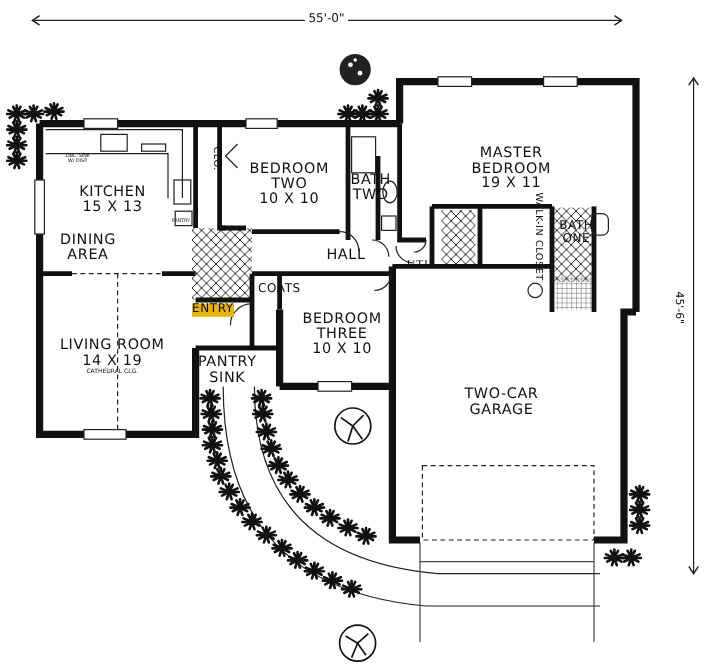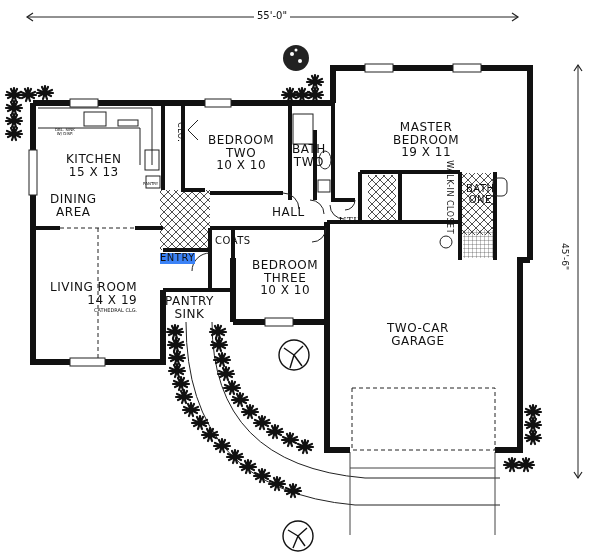"ENTRY" div.lbl { background: #3b82f6 -> #eab308 }
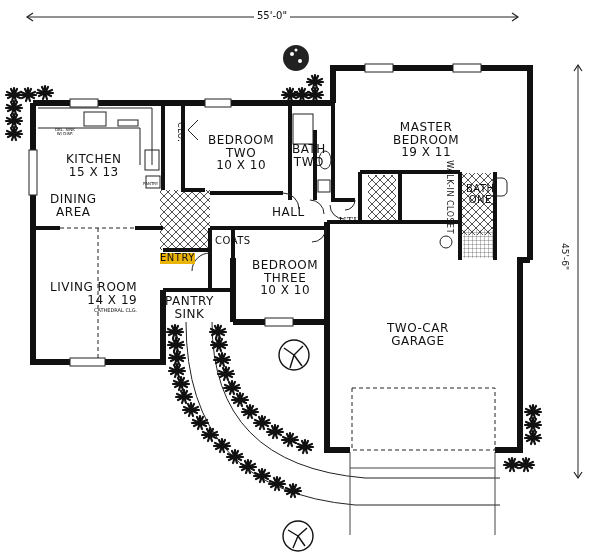"LIVING ROOM" div.lbl { text-align: right -> none }
